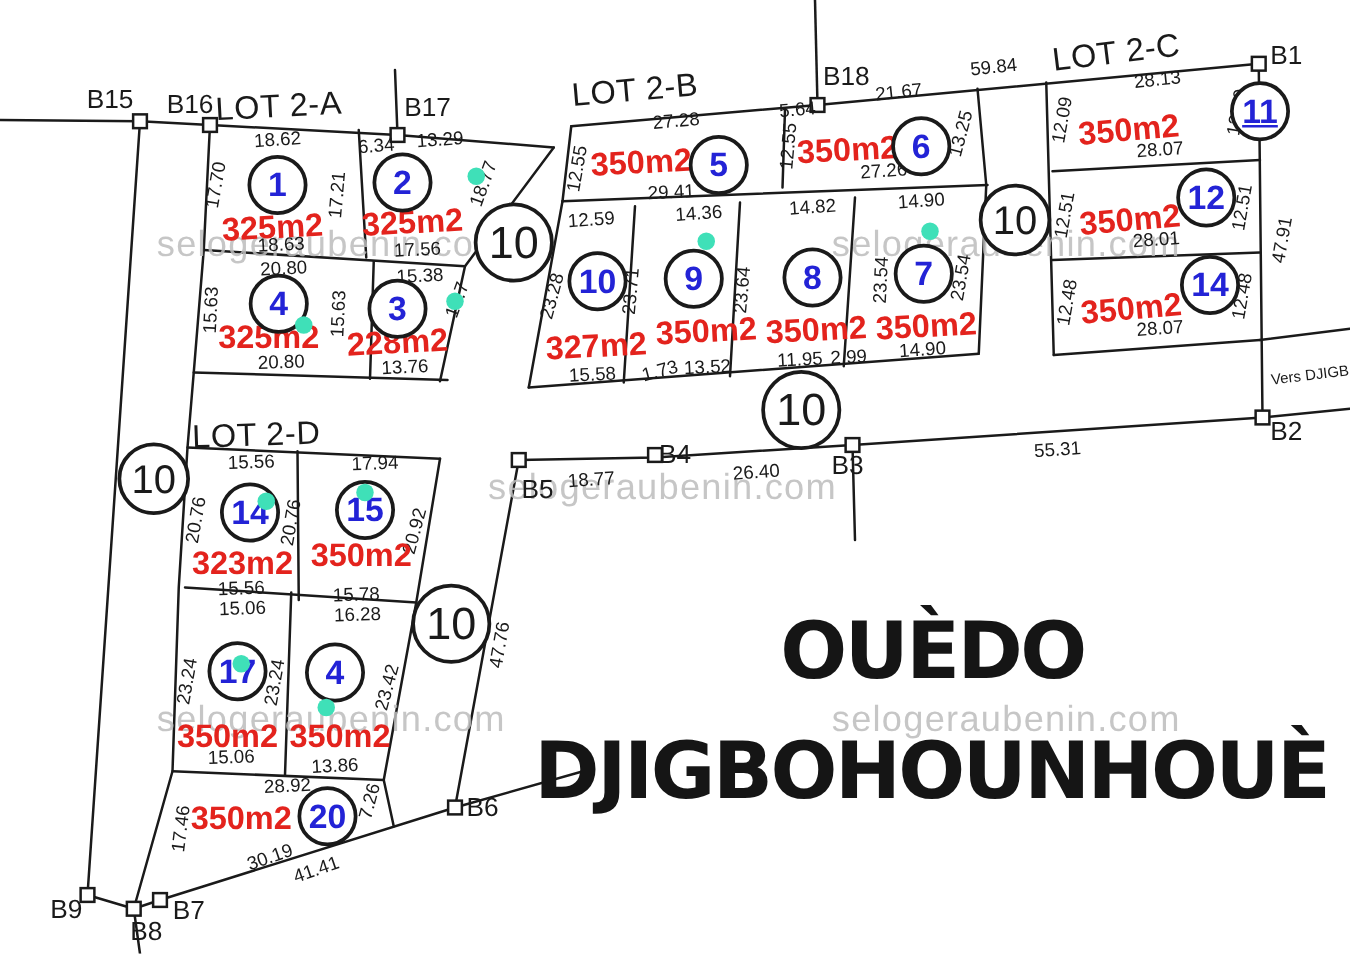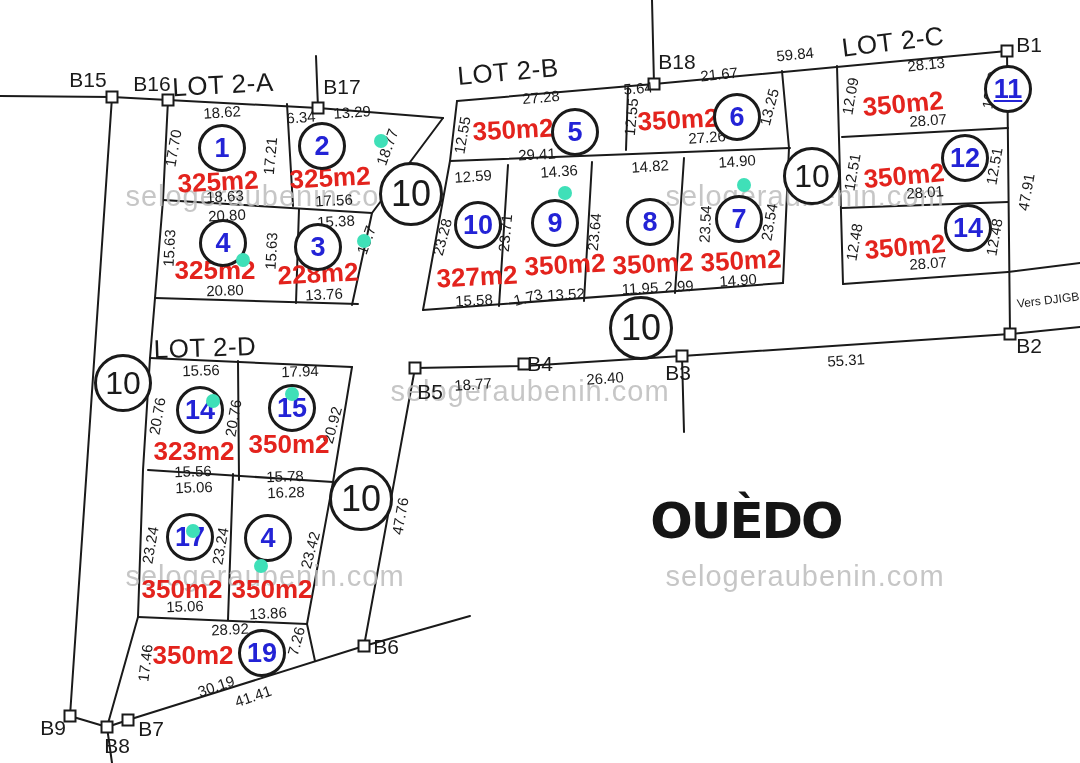"OUÈDO" .map-title { font-size: 50px -> 63px }
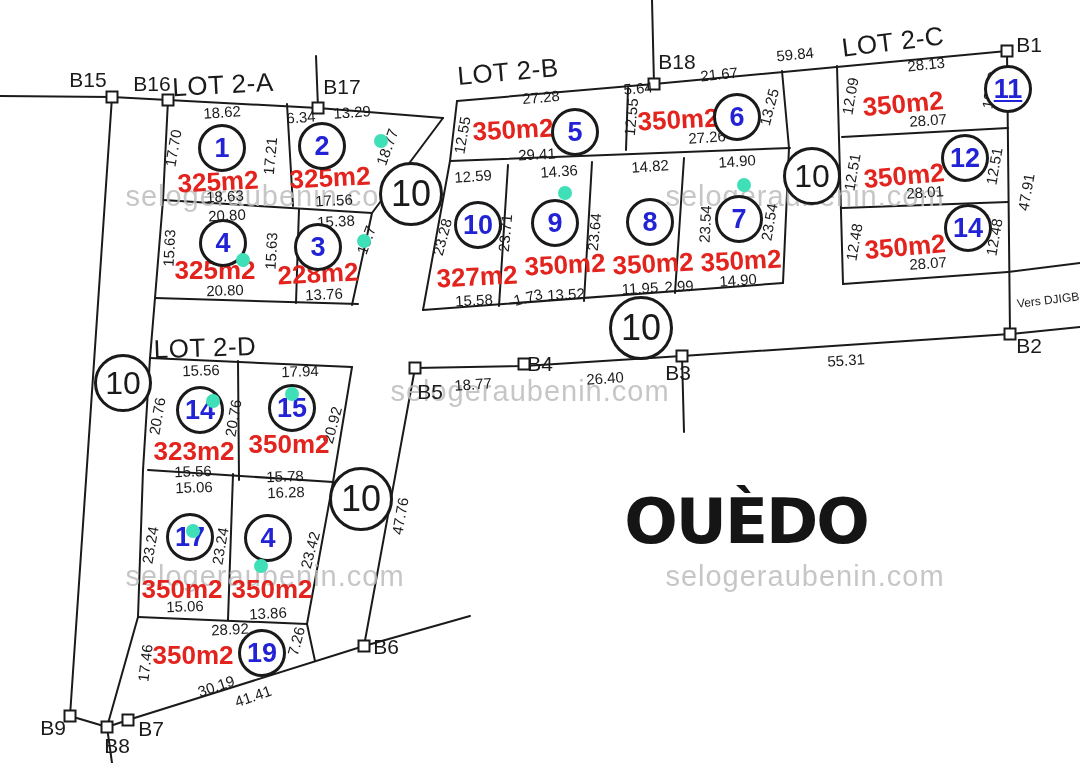"19" div.lbl { text: 19 -> 20 }
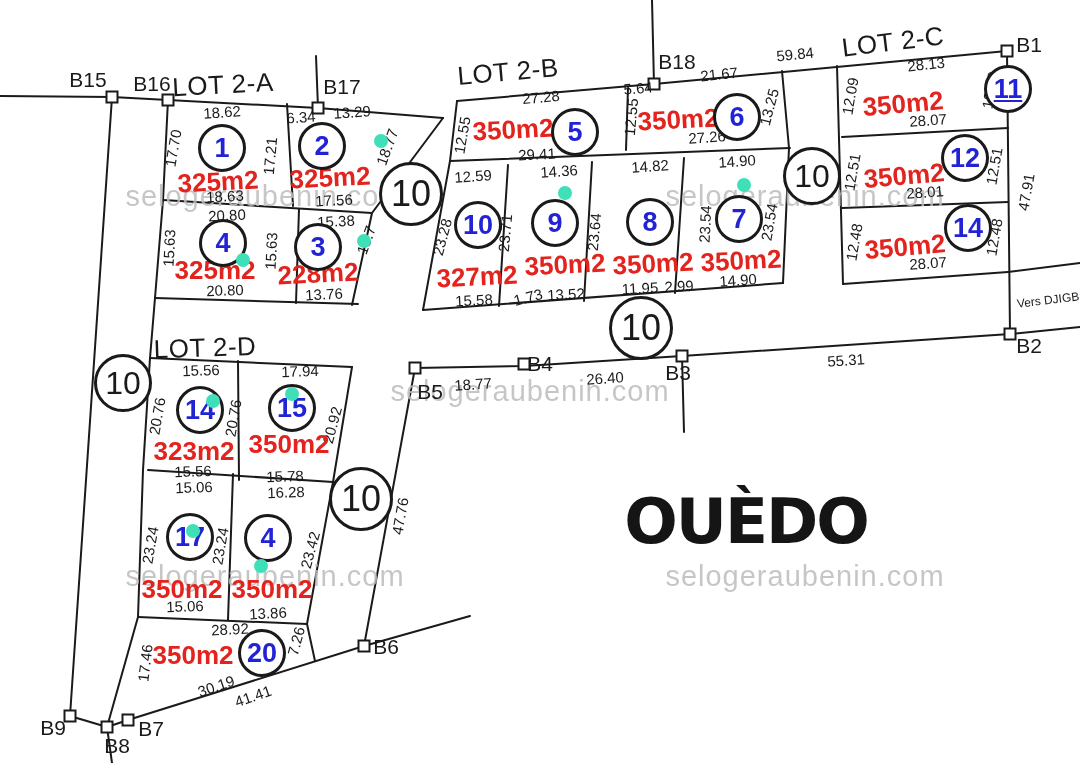"DJIGBOHOUNHOUÈ" div.lbl { html: none -> <div>DJIGBOHOUNHOUÈ</div> }
